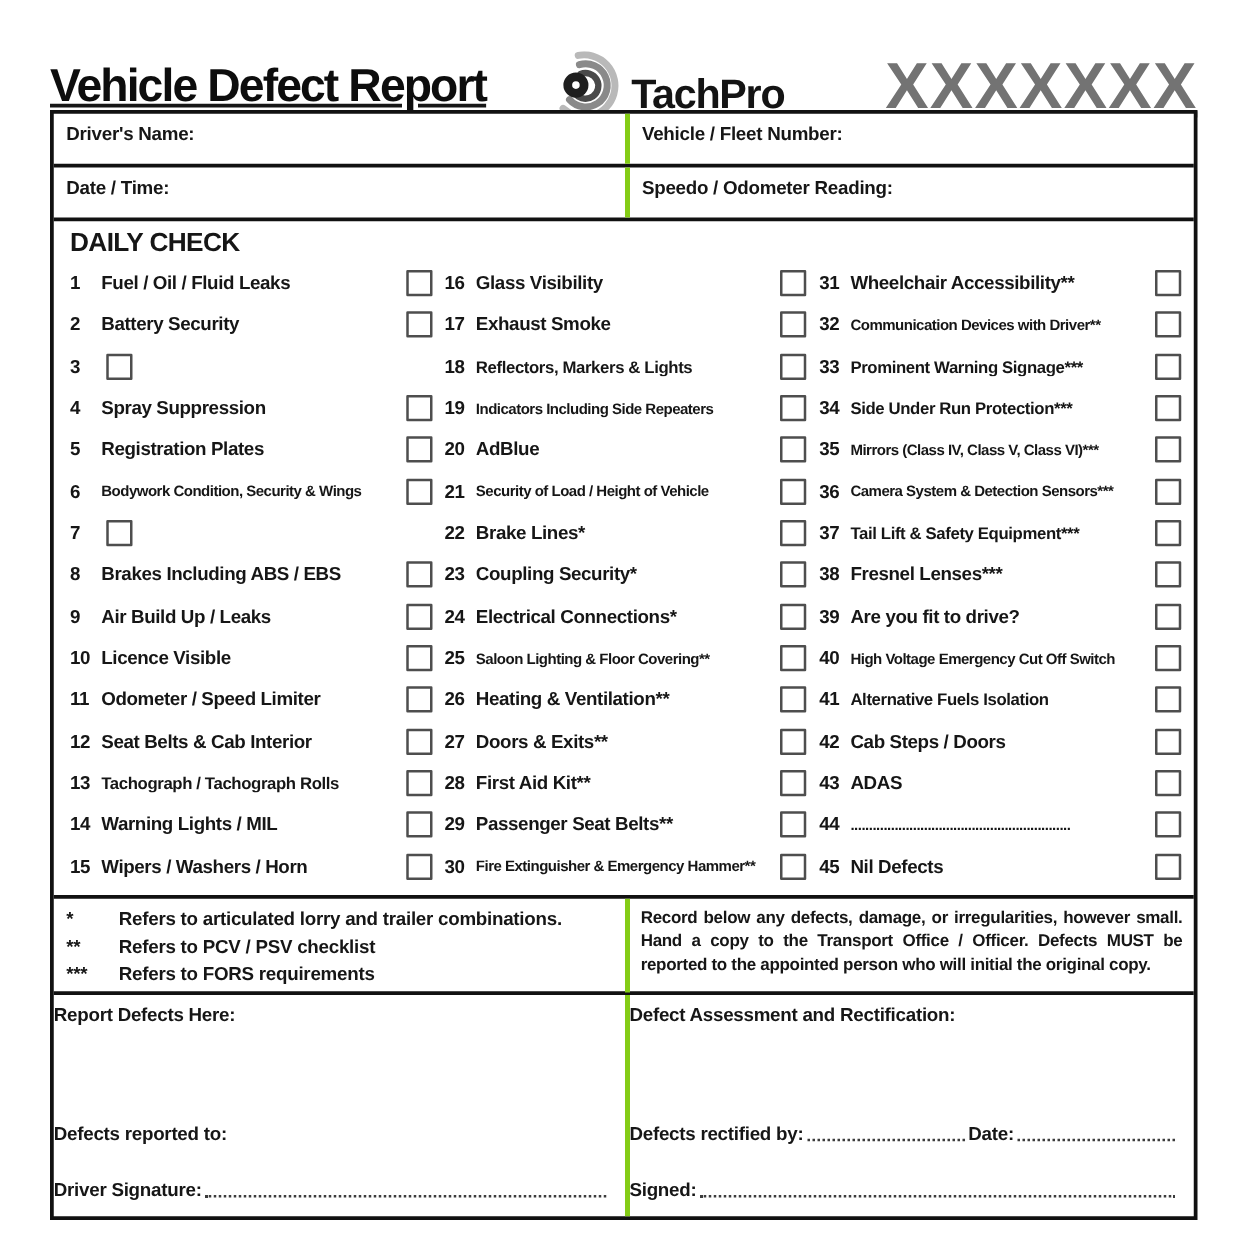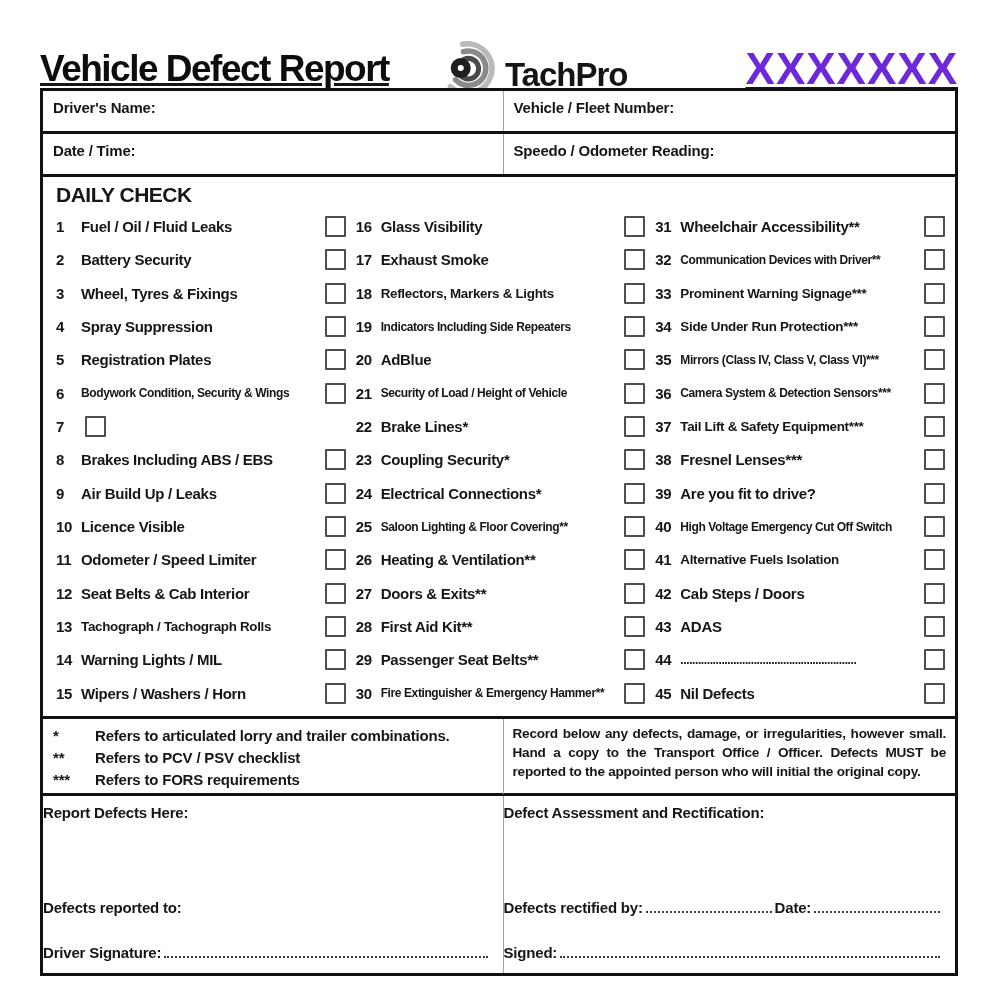"XXXXXXX" .serial { color: #6d28d9 -> #737373; font-size: 44px -> 52px }
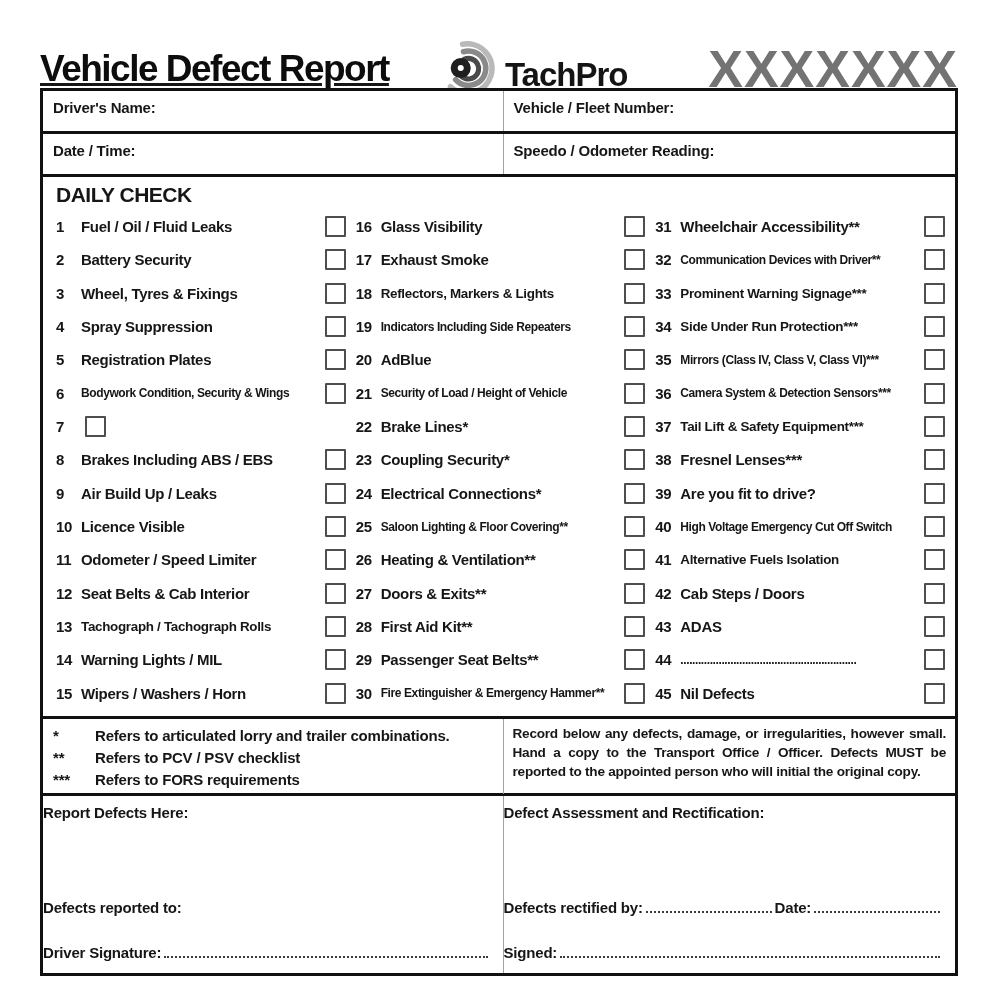"Driver's Name:" .split > .cell-l { border-right: 1px solid #84cc16 -> 4px solid #84cc16 }
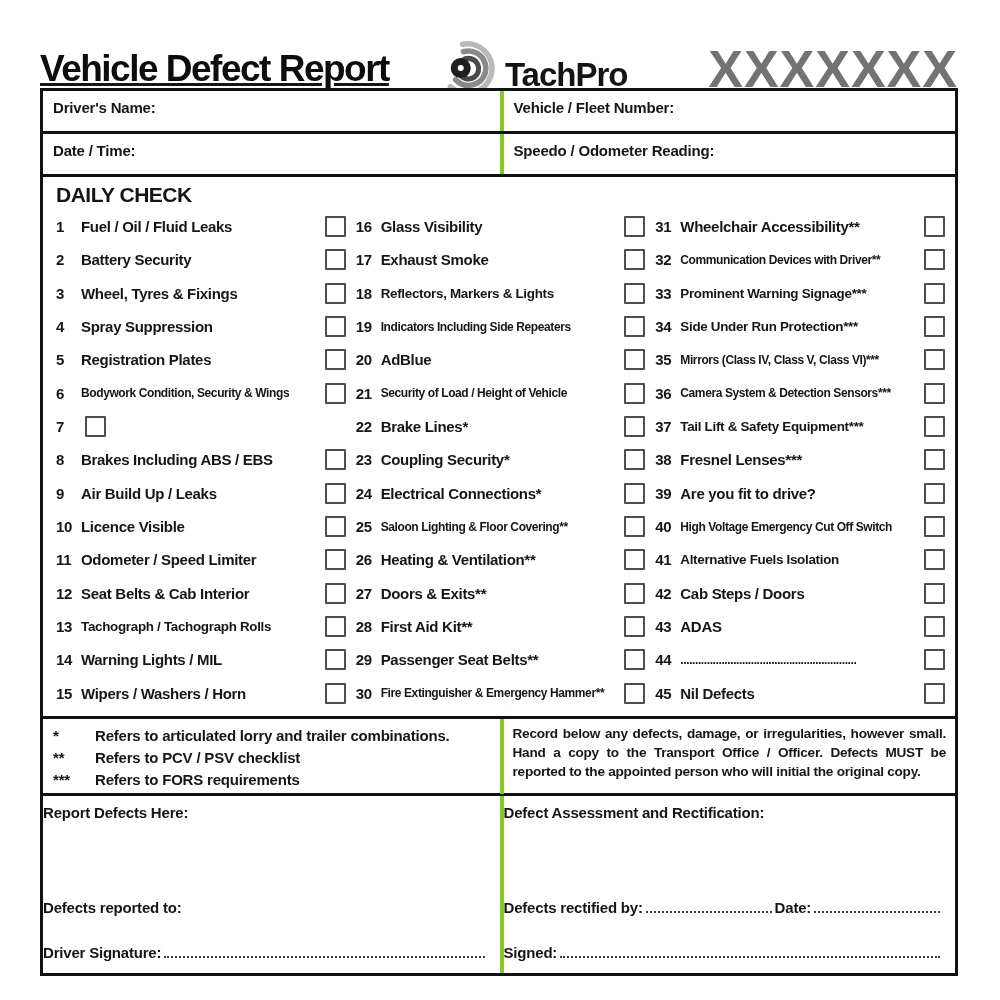"Wheel, Tyres & Fixings" span.ck-label { html: <span>Wheel, Tyres &amp; Fixings</span> -> none }
